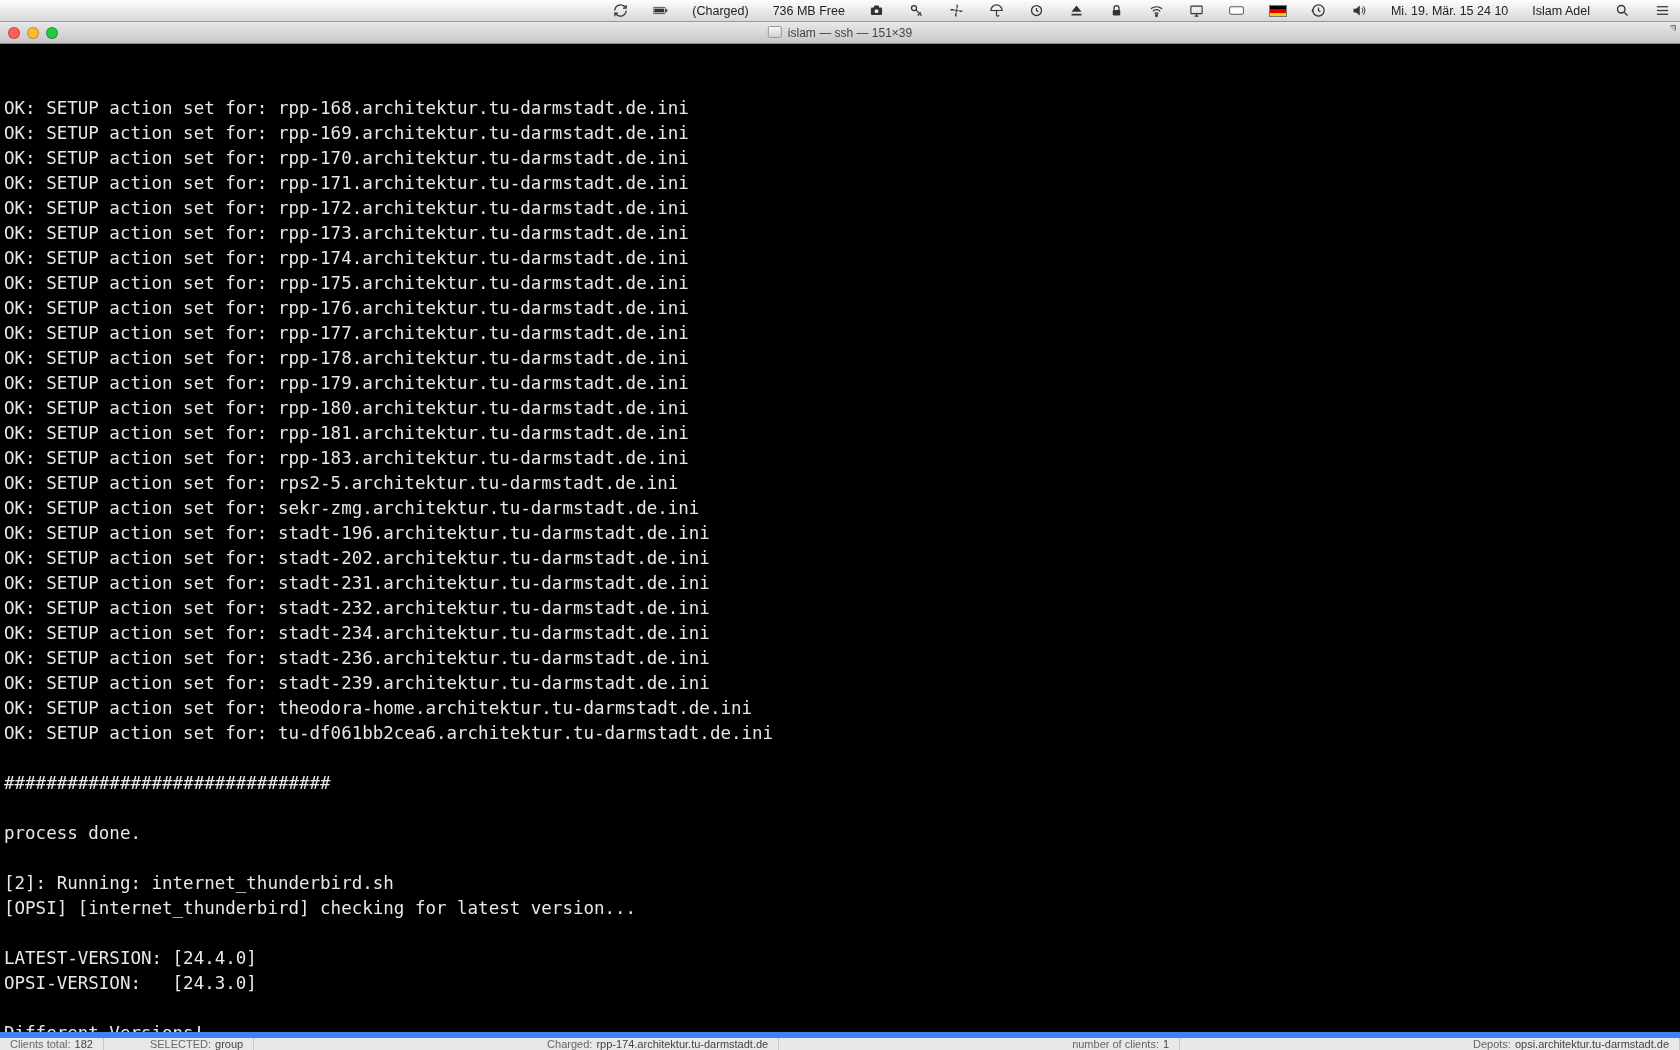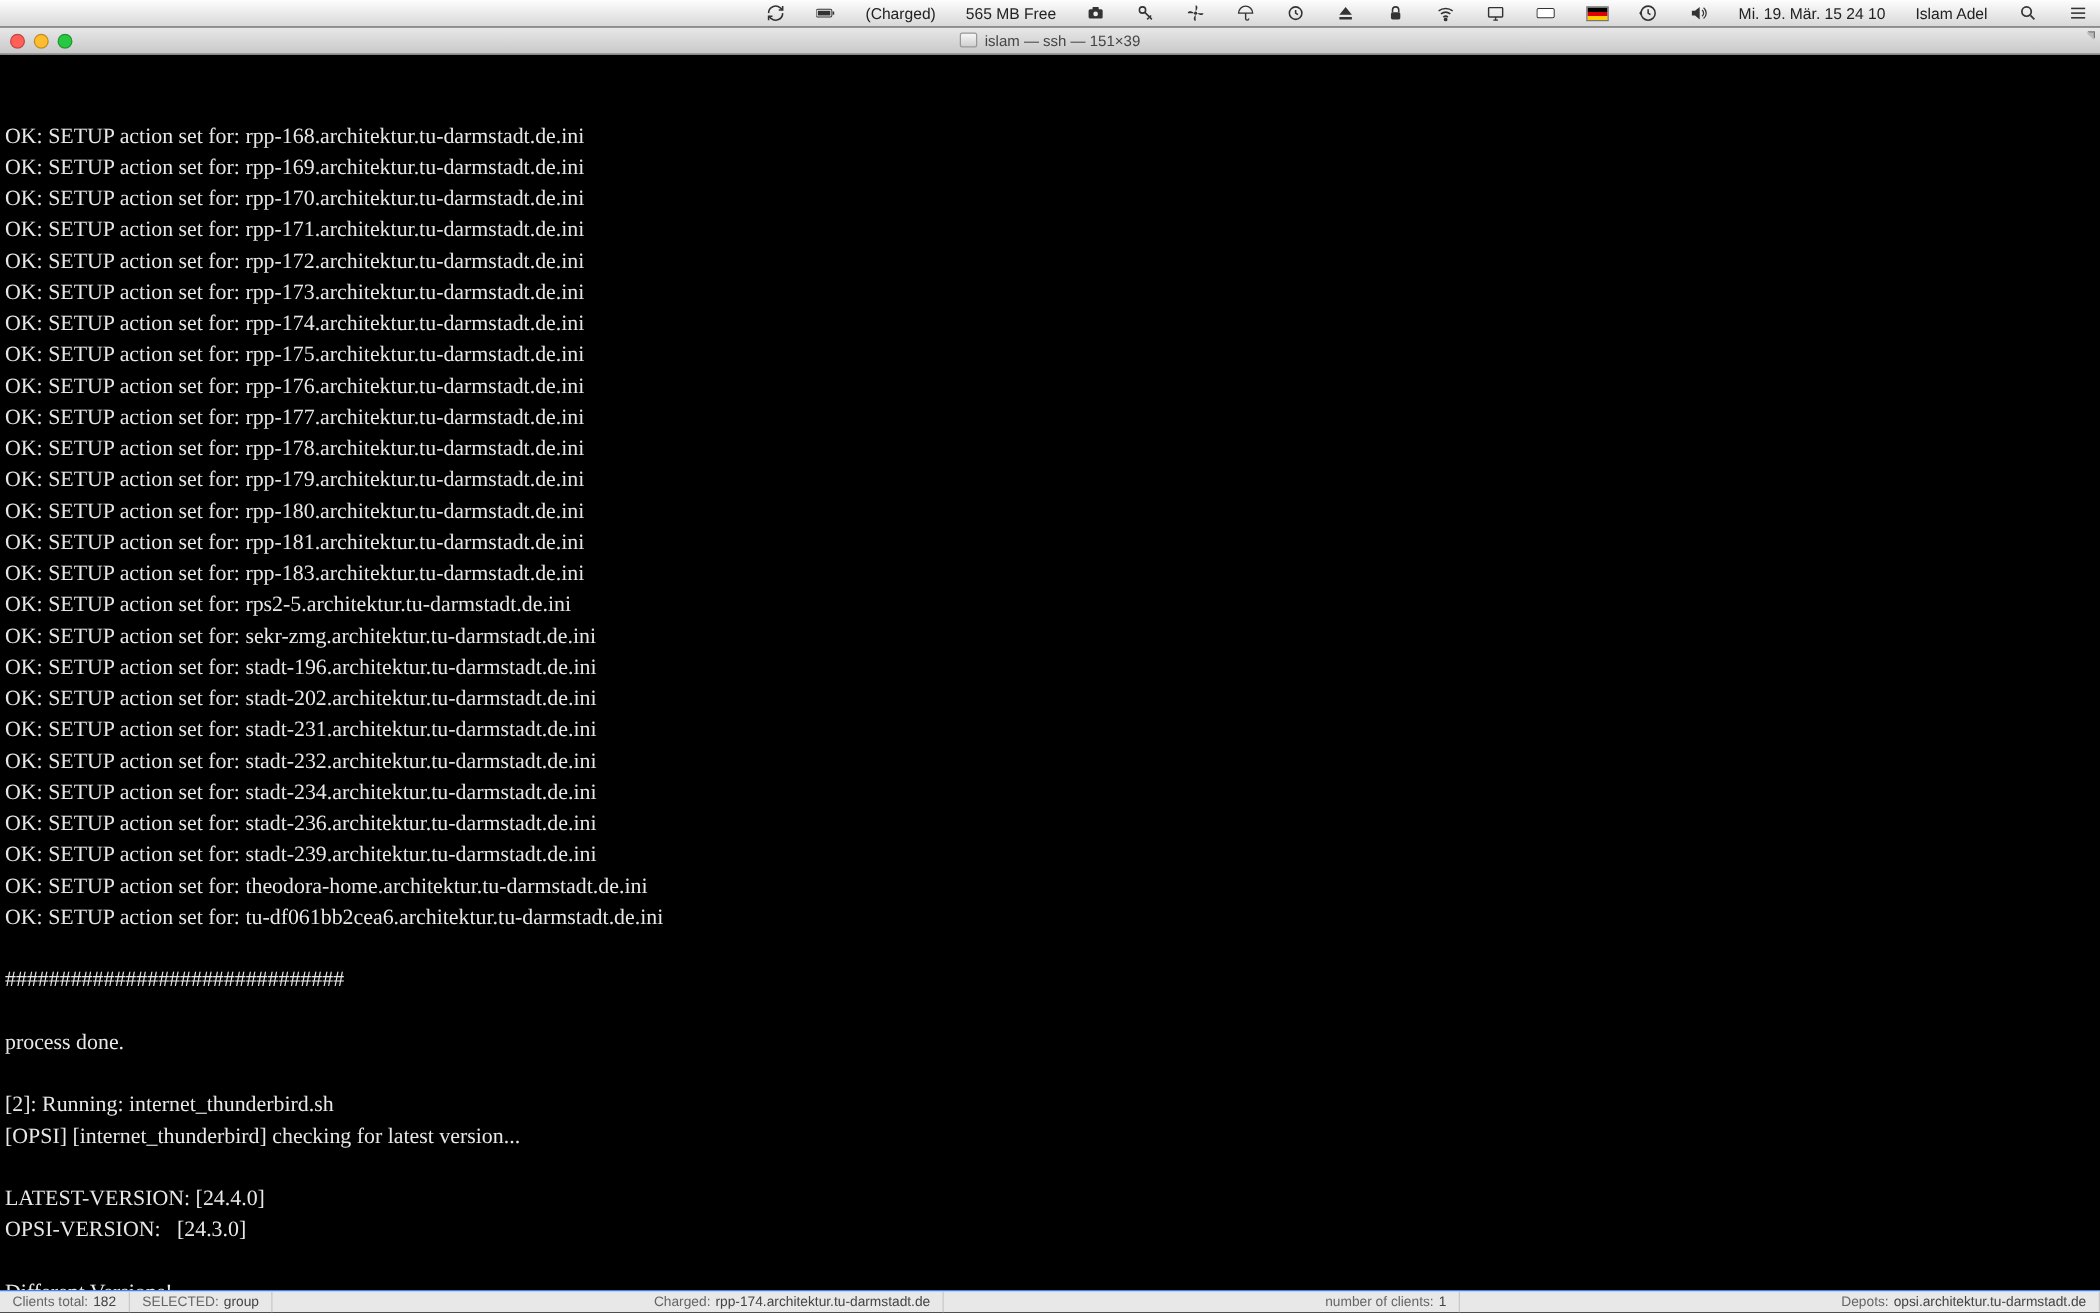"565 MB Free" span.txt { text: 565 -> 736 }
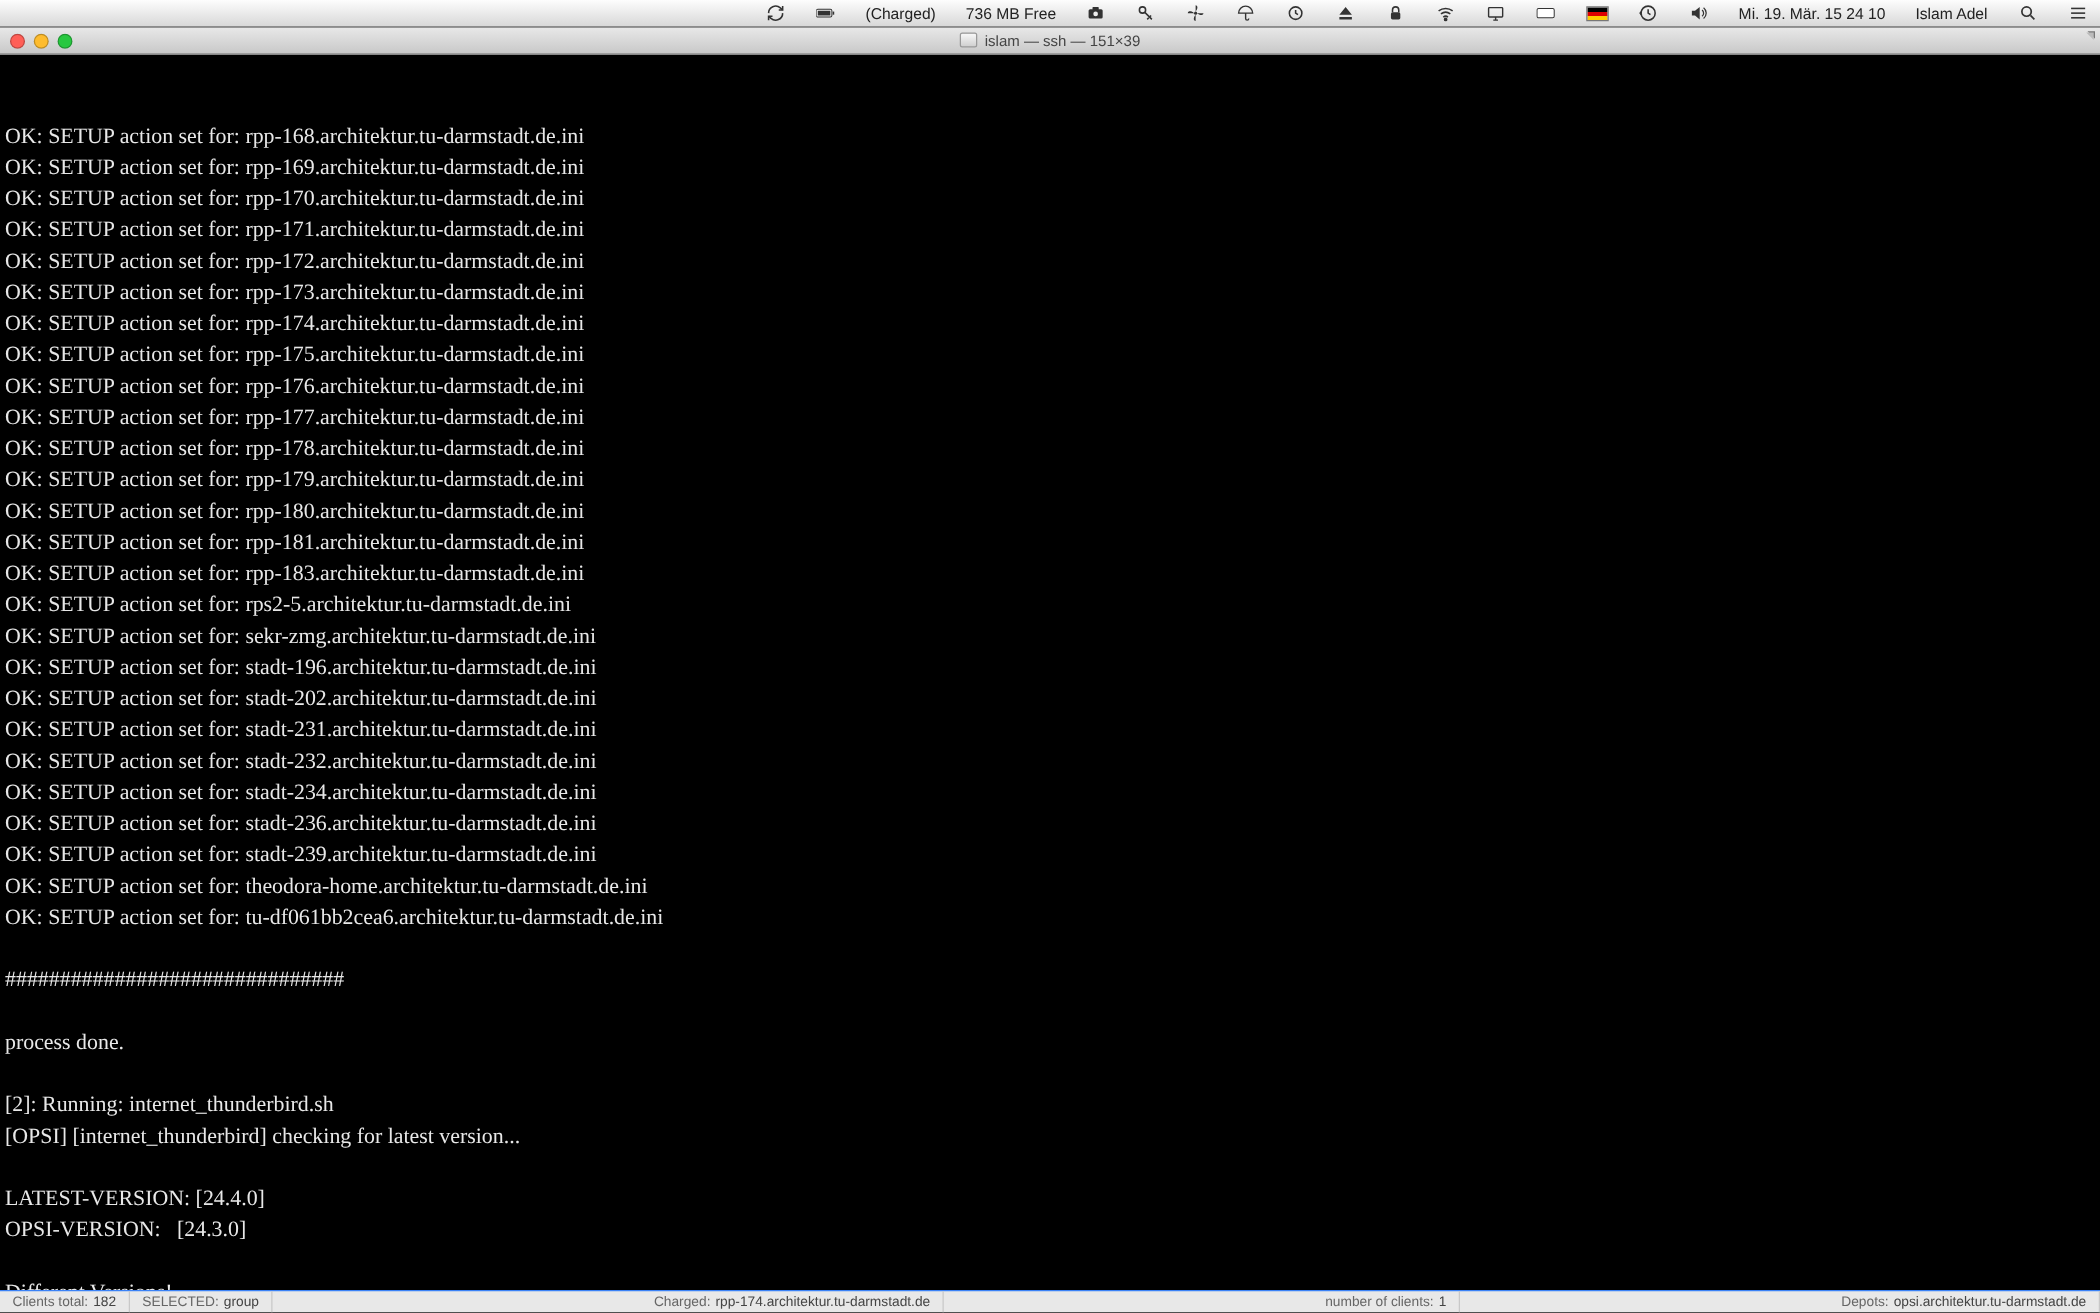"OK: SETUP action set for:" .term .line { font-family: Liberation Serif, serif -> none }
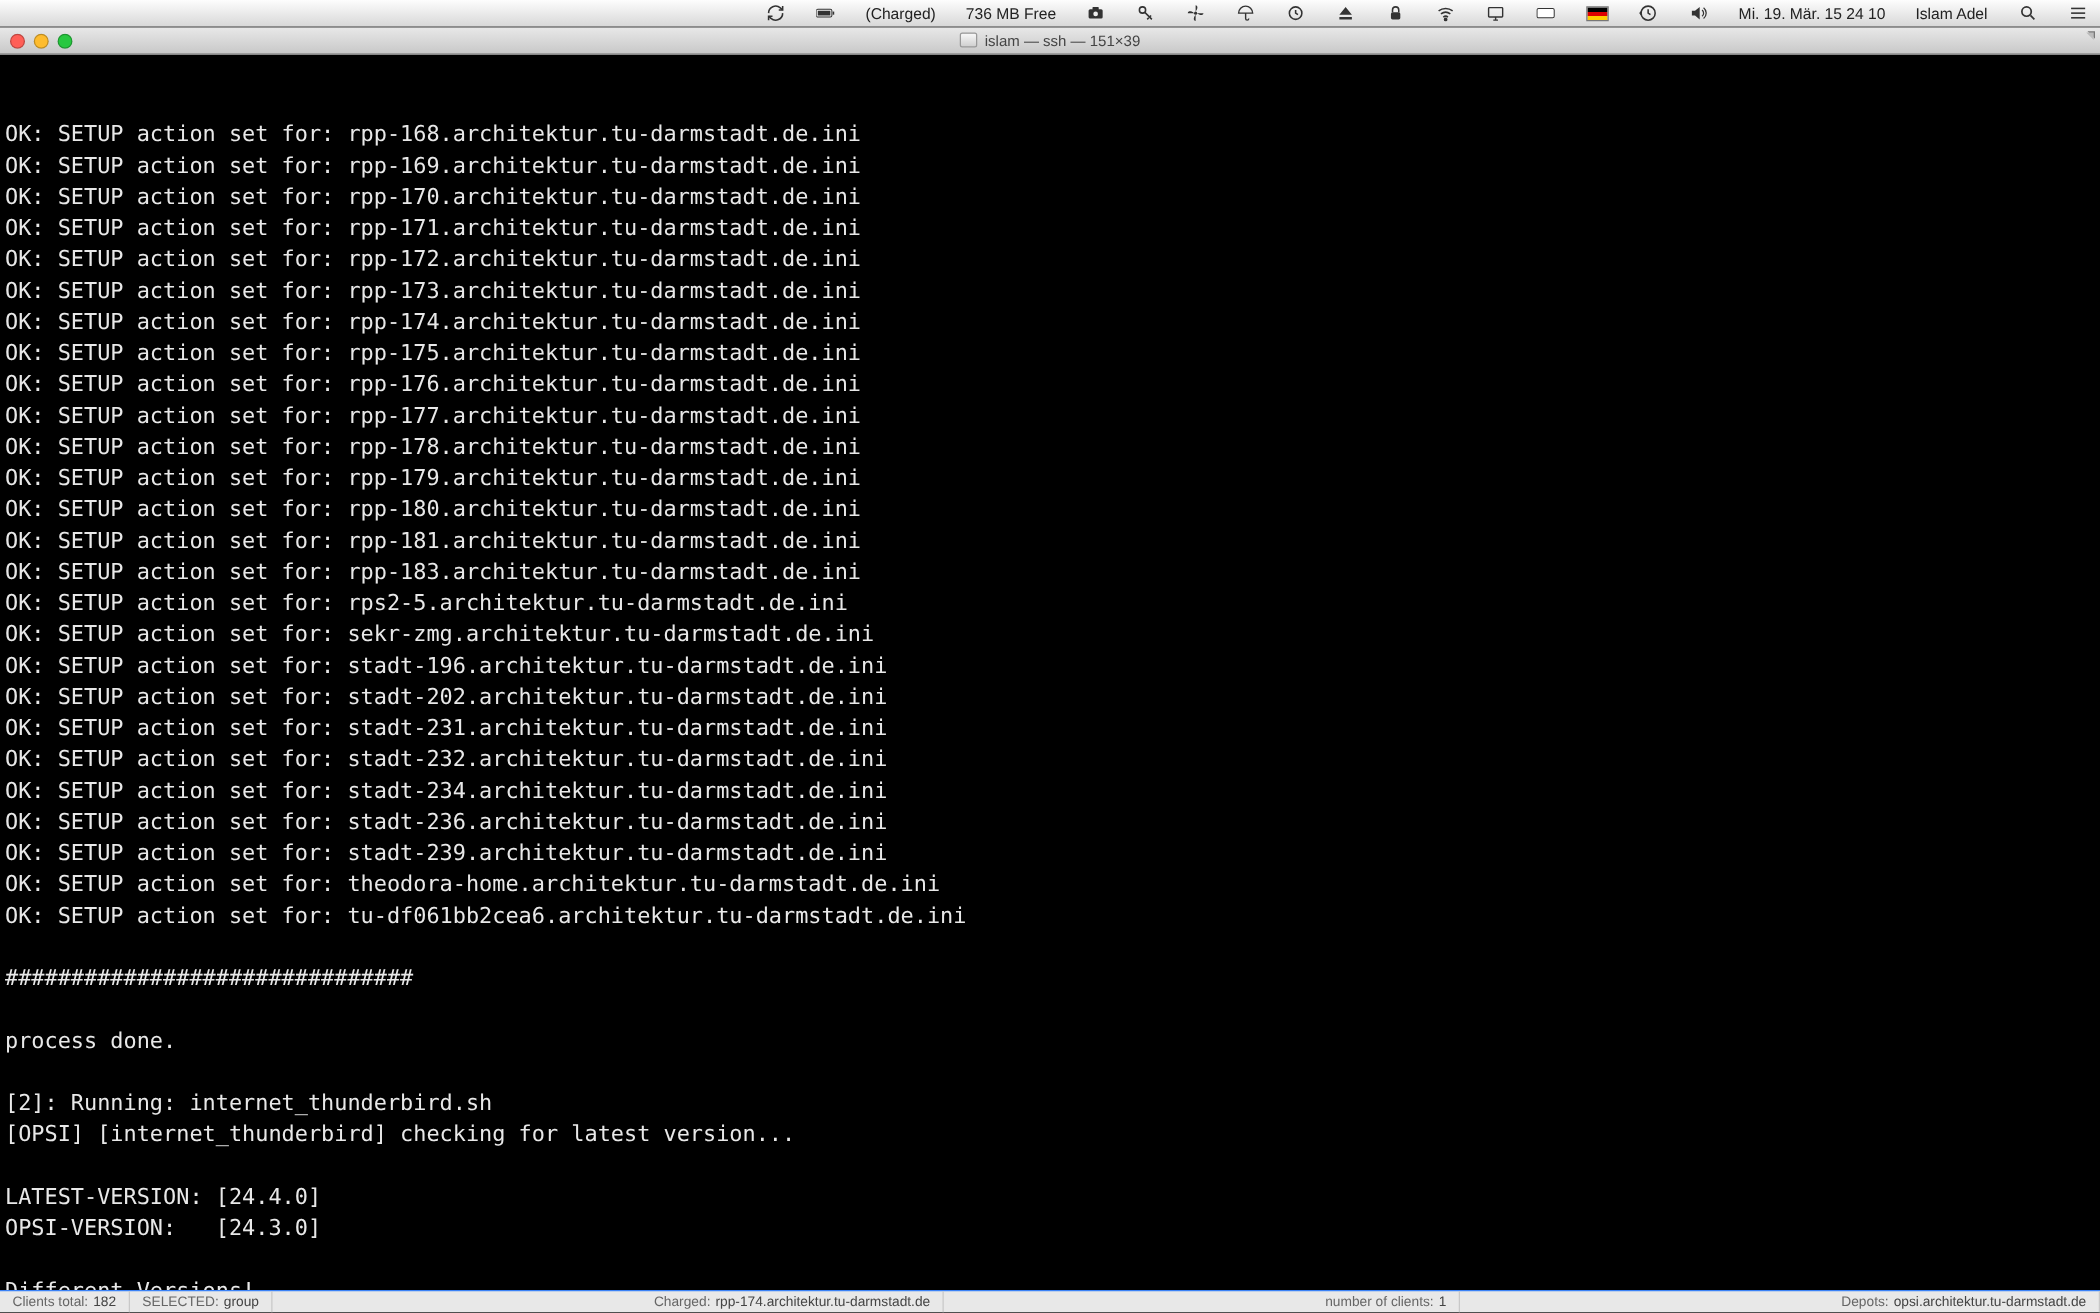"Clients total:" .bottom-strip { border-top: 1px solid #3b82f6 -> 6px solid #3b82f6; gap: none -> 36px }
